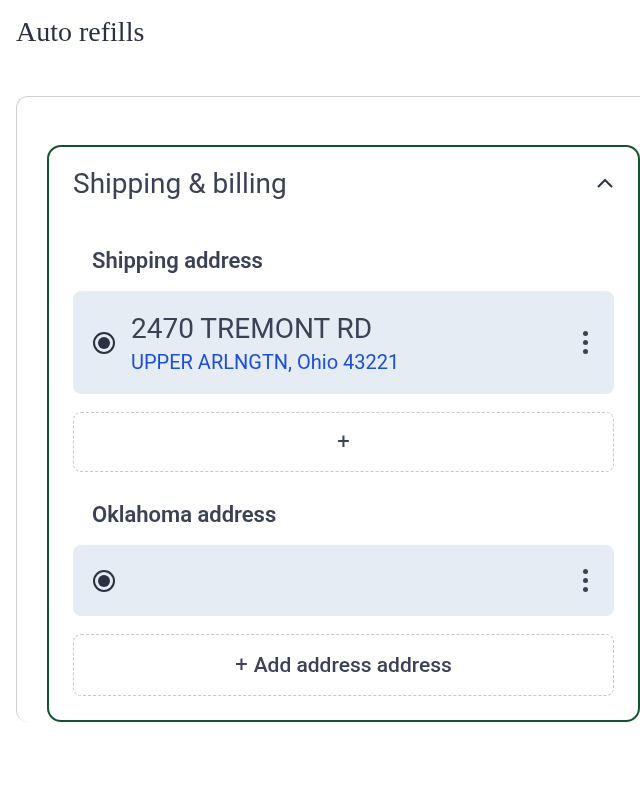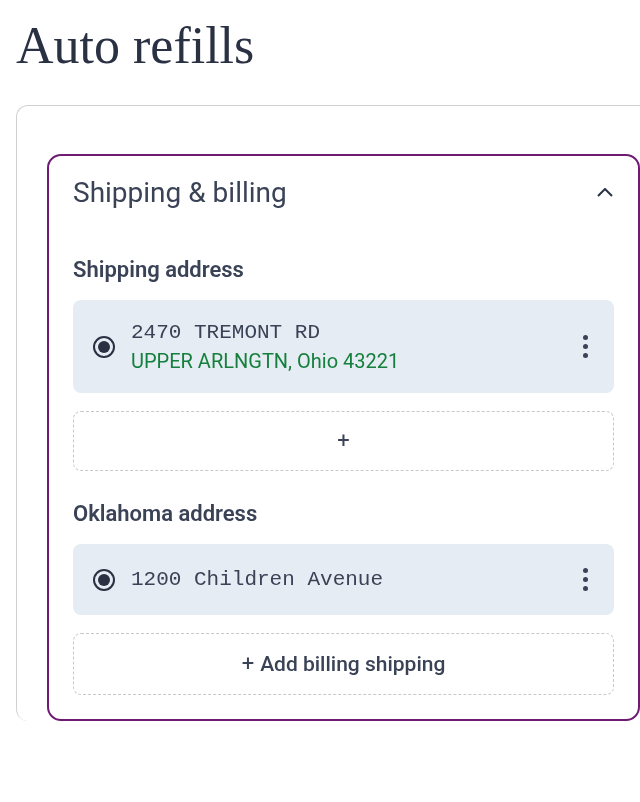"Auto refills" .page-title { font-size: 52px -> 28px; margin-bottom: 30px -> 48px }
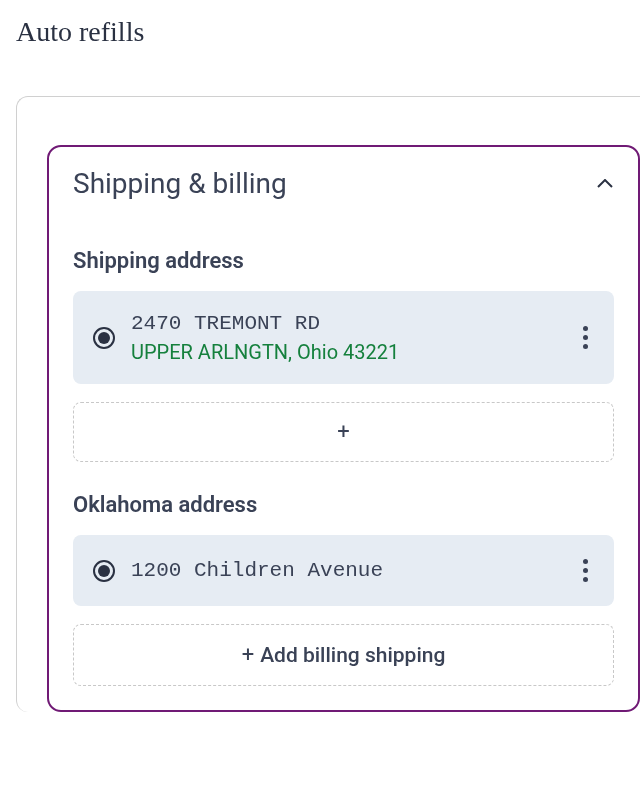"Shipping & billing" .inner-card { border: 2px solid #701a75 -> 2px solid #14532d }
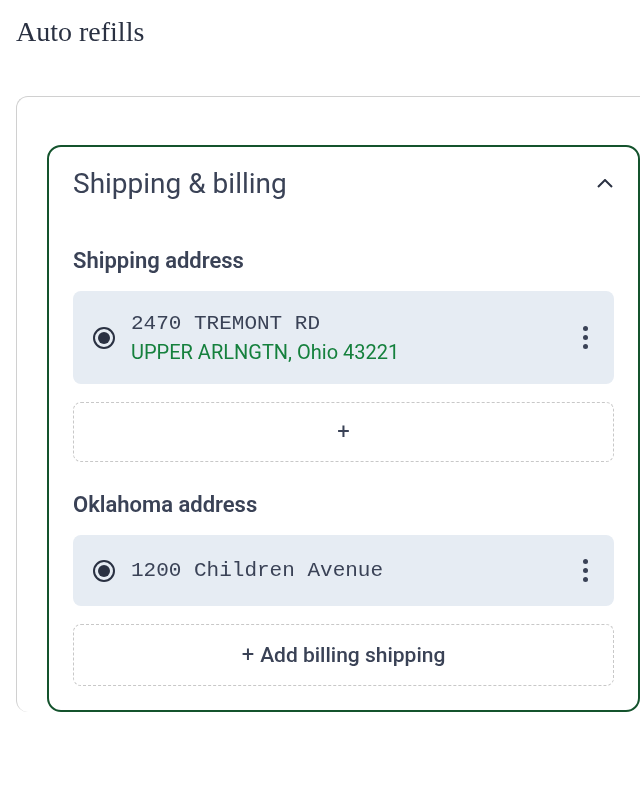"Shipping address" .subsection-title { margin-left: none -> 19px }
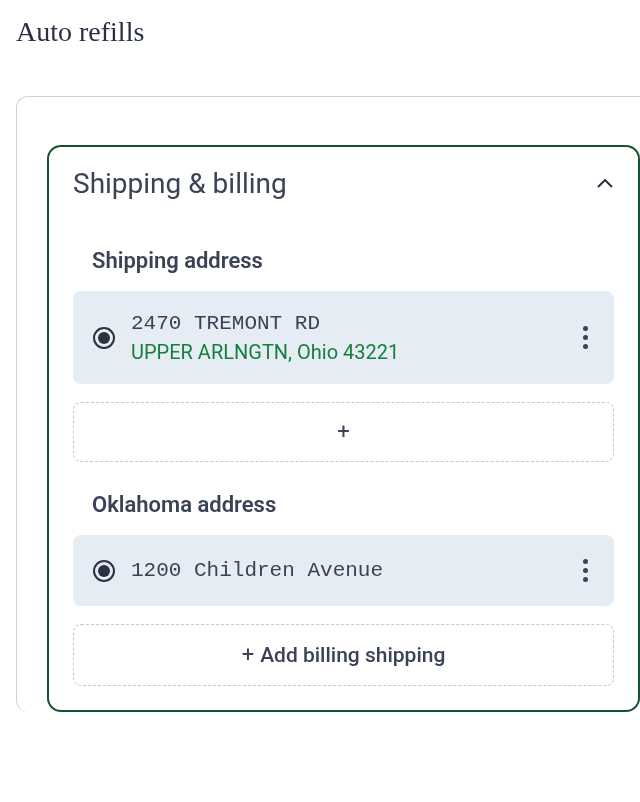"2470 TREMONT RD" .address-line1 { font-family: Liberation Mono, monospace -> none; font-size: 21px -> 28px }
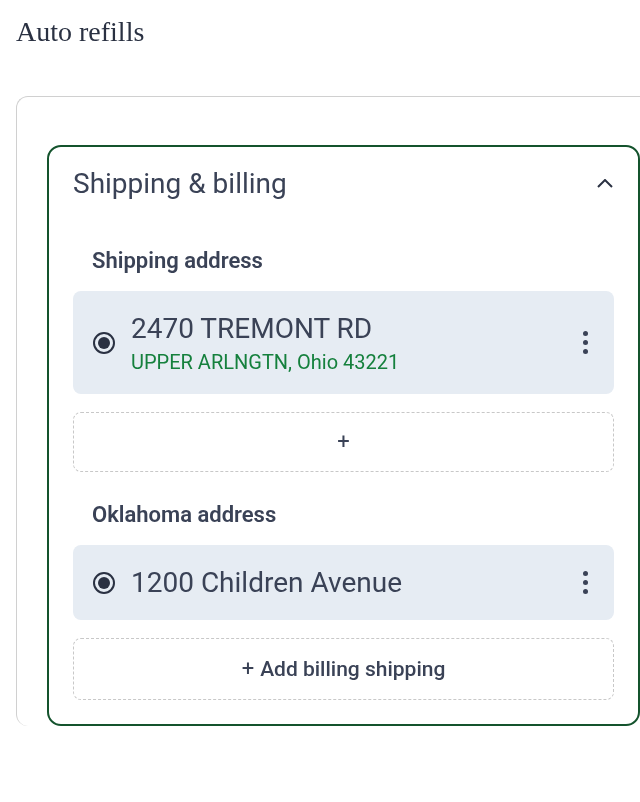"UPPER ARLNGTN, Ohio 43221" .address-line2 { color: #15803d -> #1d4ed8 }
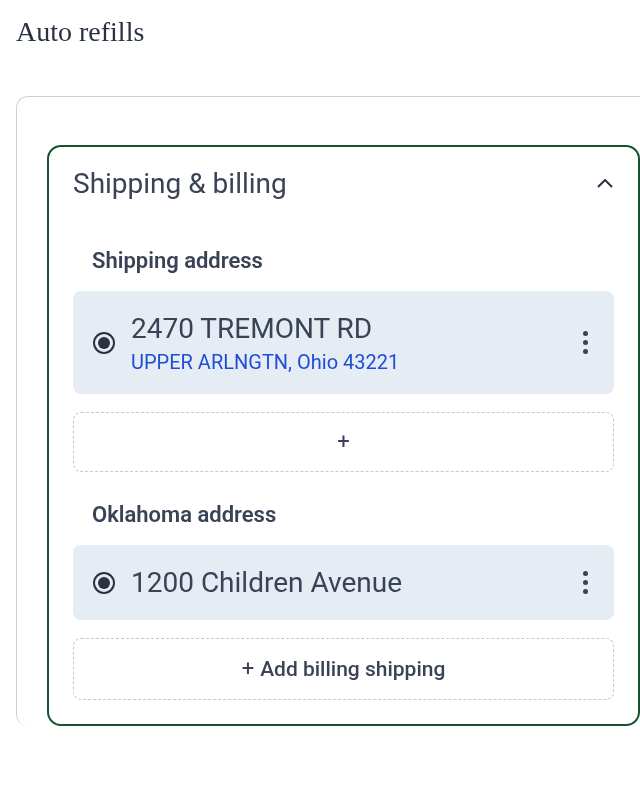"1200 Children Avenue" div.address-line1 { html: <div>1200 Children Avenue</div> -> none }
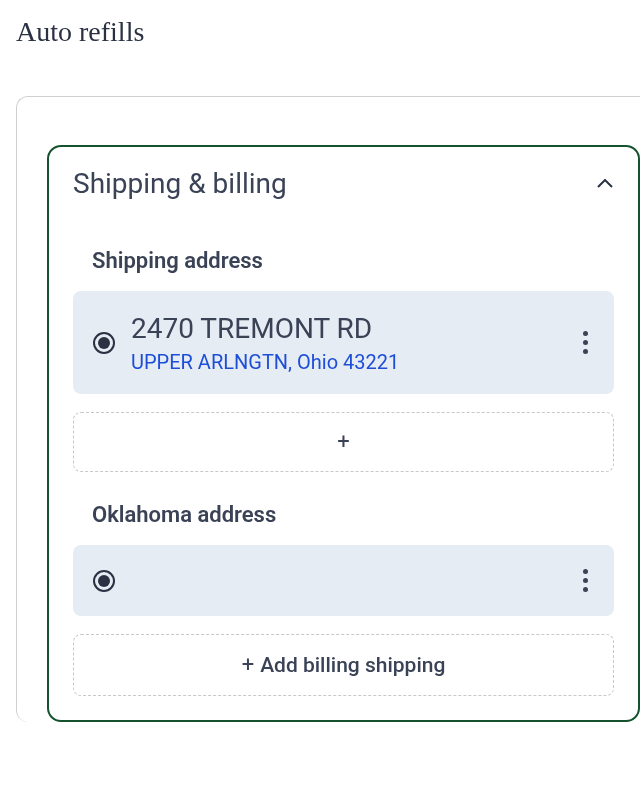"Add billing shipping" span { text: billing shipping -> address address }
